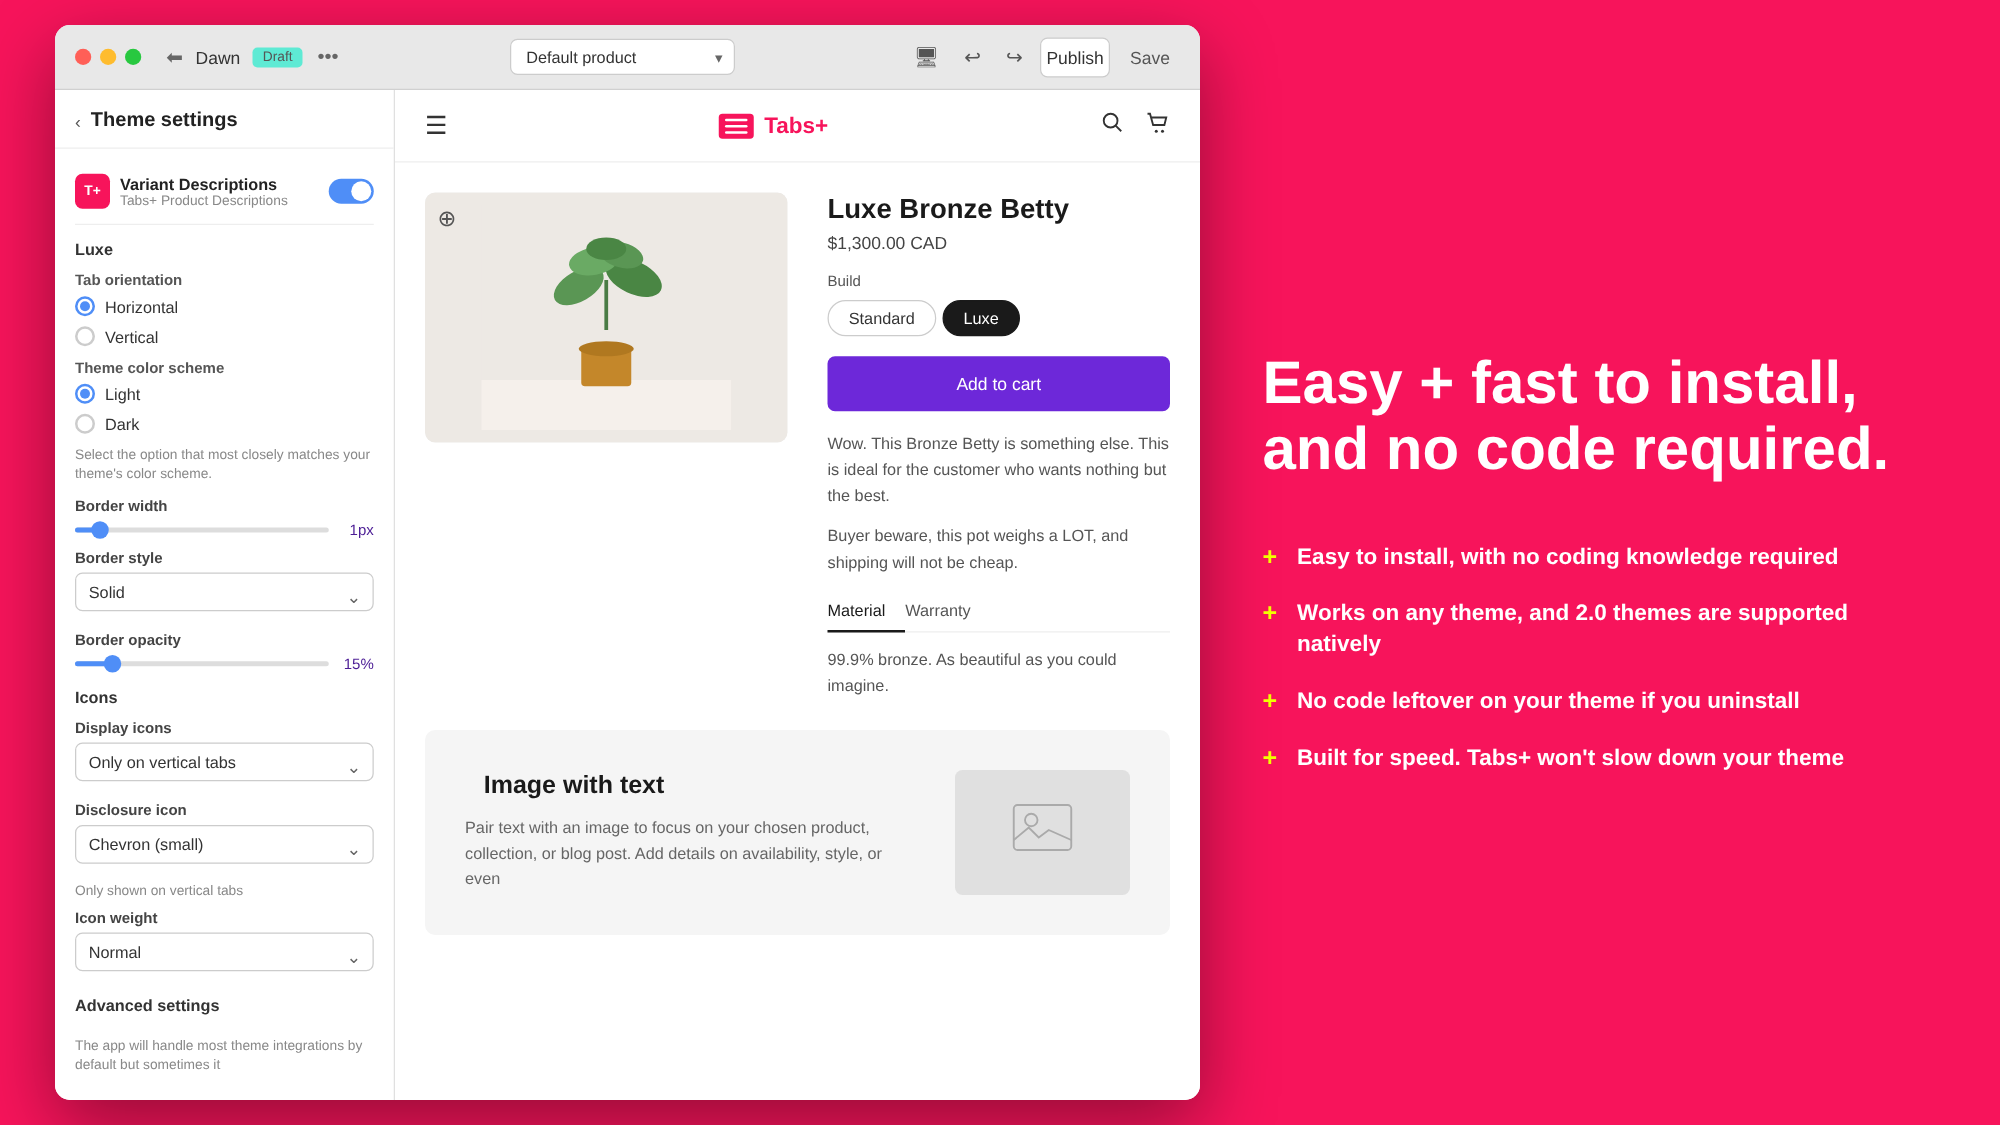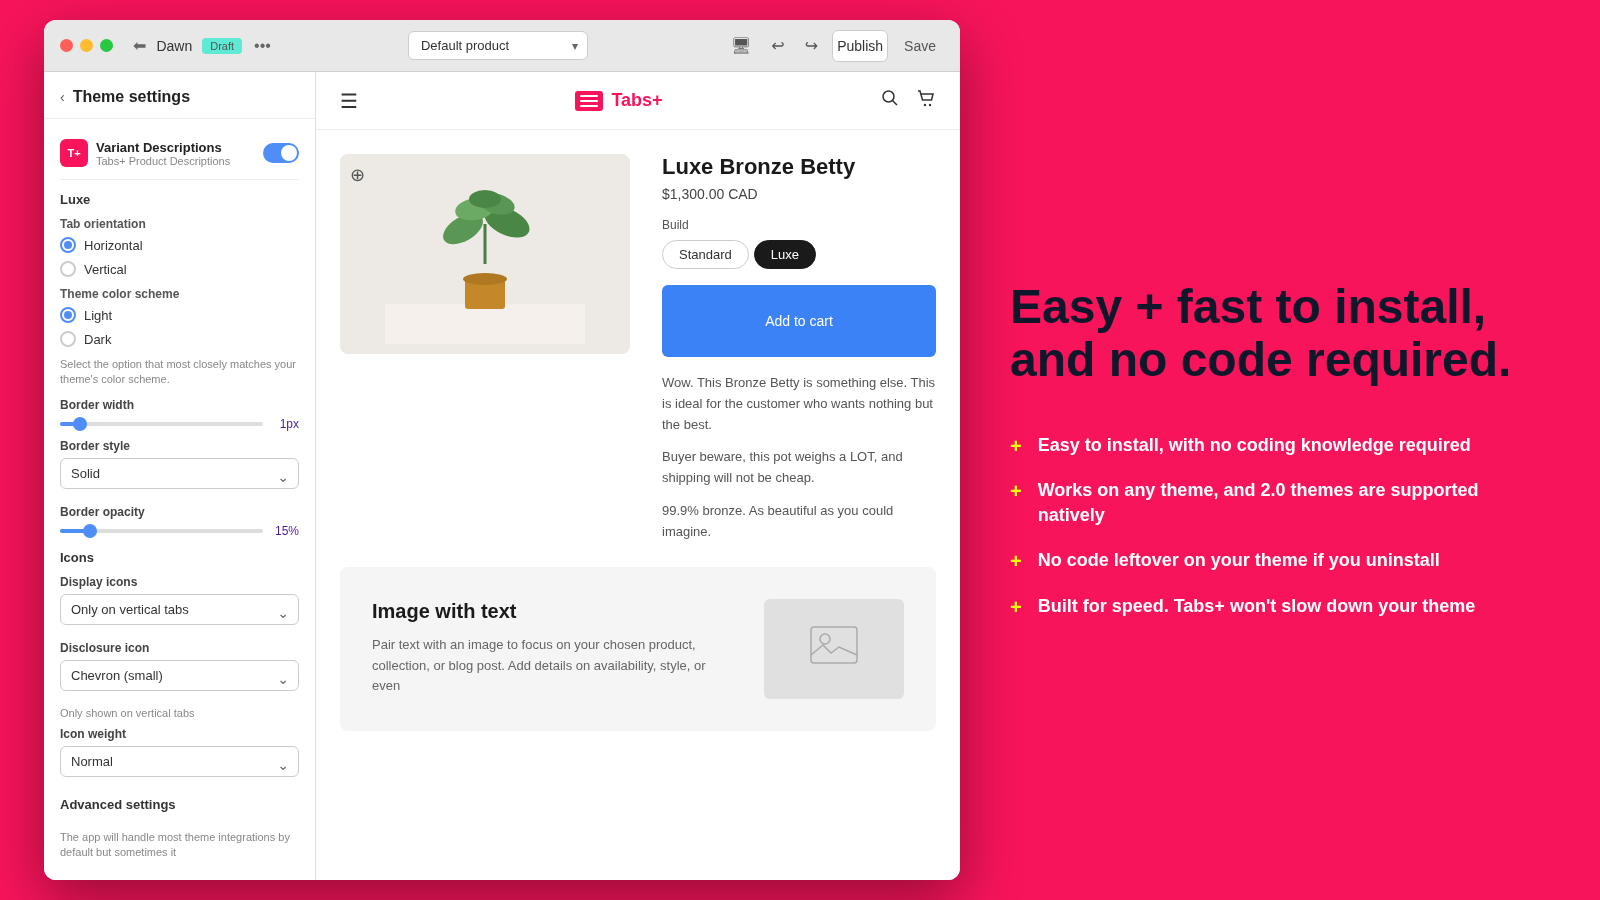"Add to cart" .add-to-cart { background: #3b82f6 -> #6d28d9; padding: 28px -> 14px }
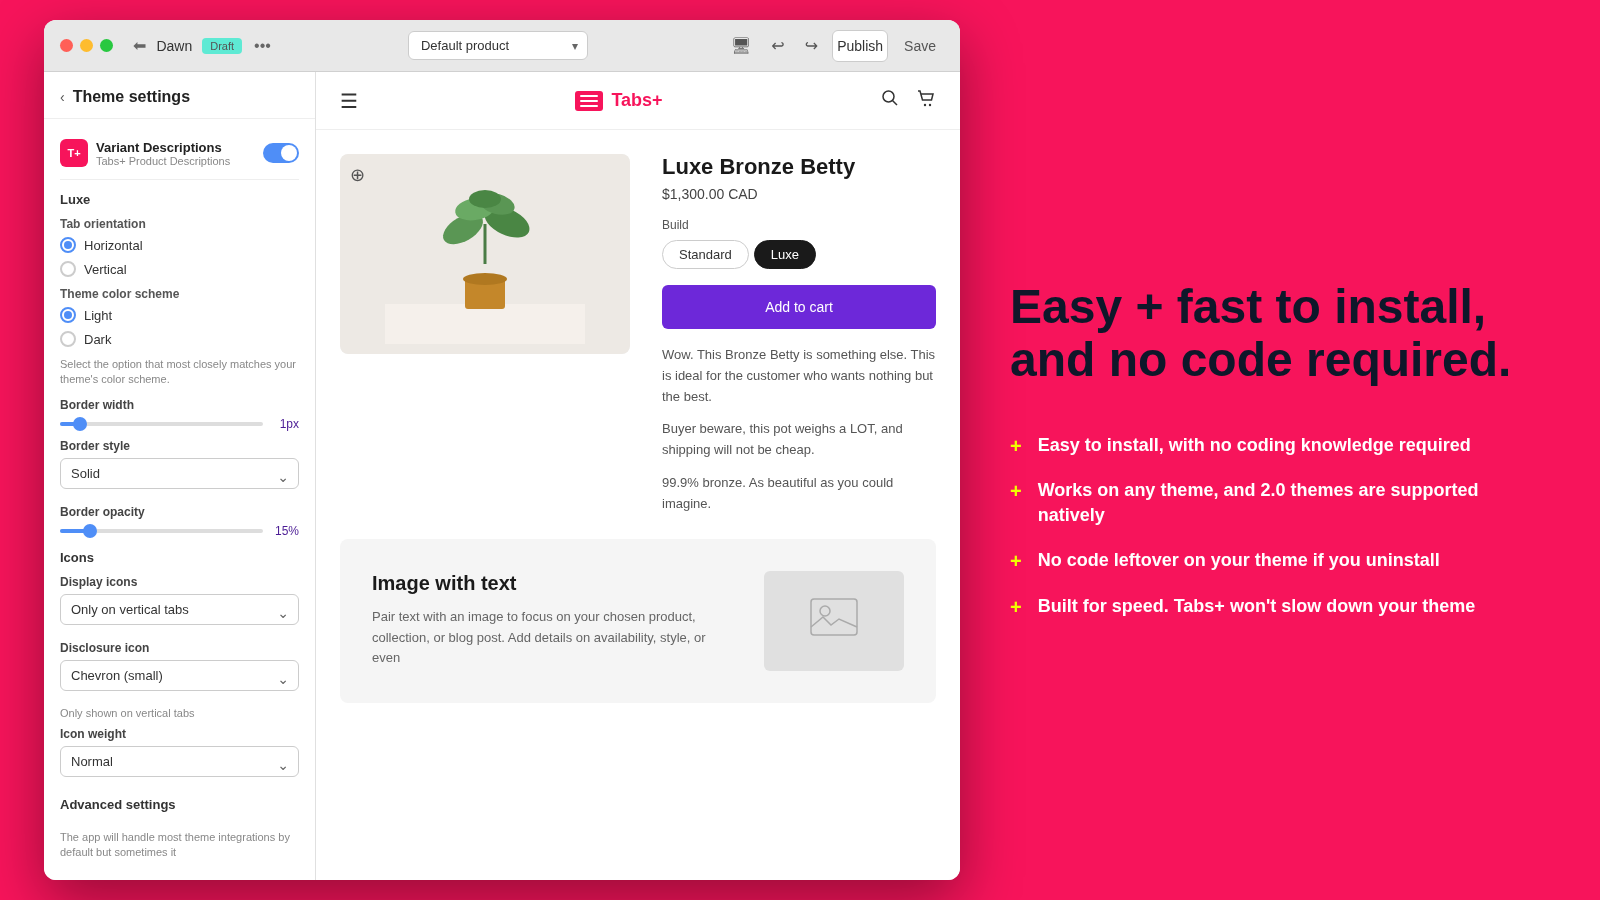"Easy + fast to install," .promo-headline { color: #0f172a -> #ffffff }
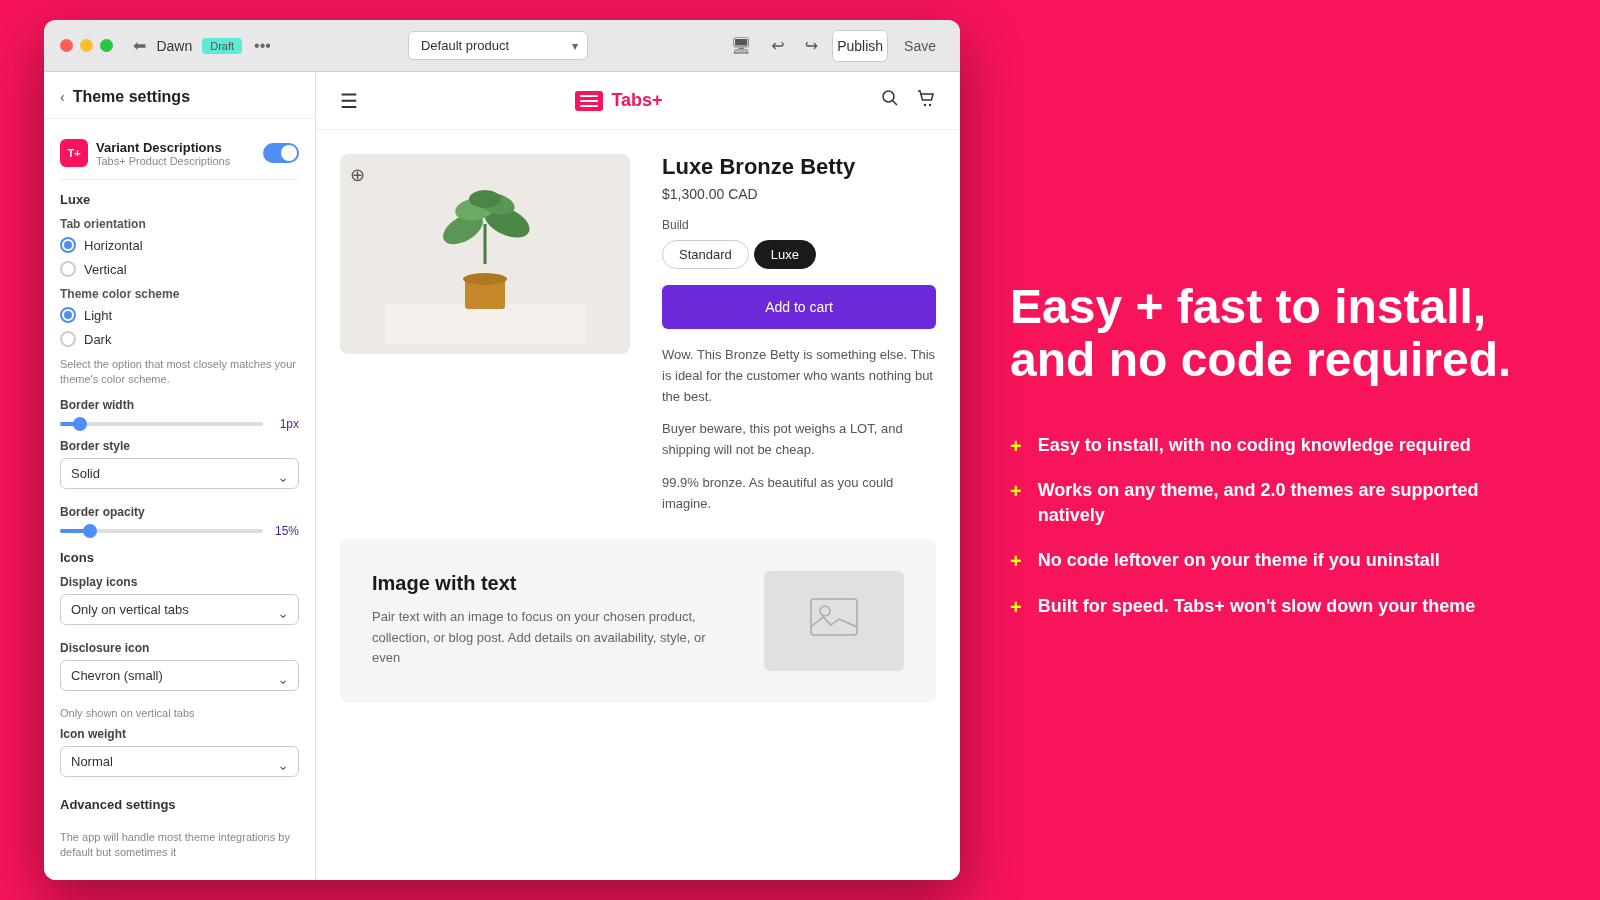"Material" div.tabs-nav { html: none -> <div> <div>Material</div> <div>Warranty</div> </div> }
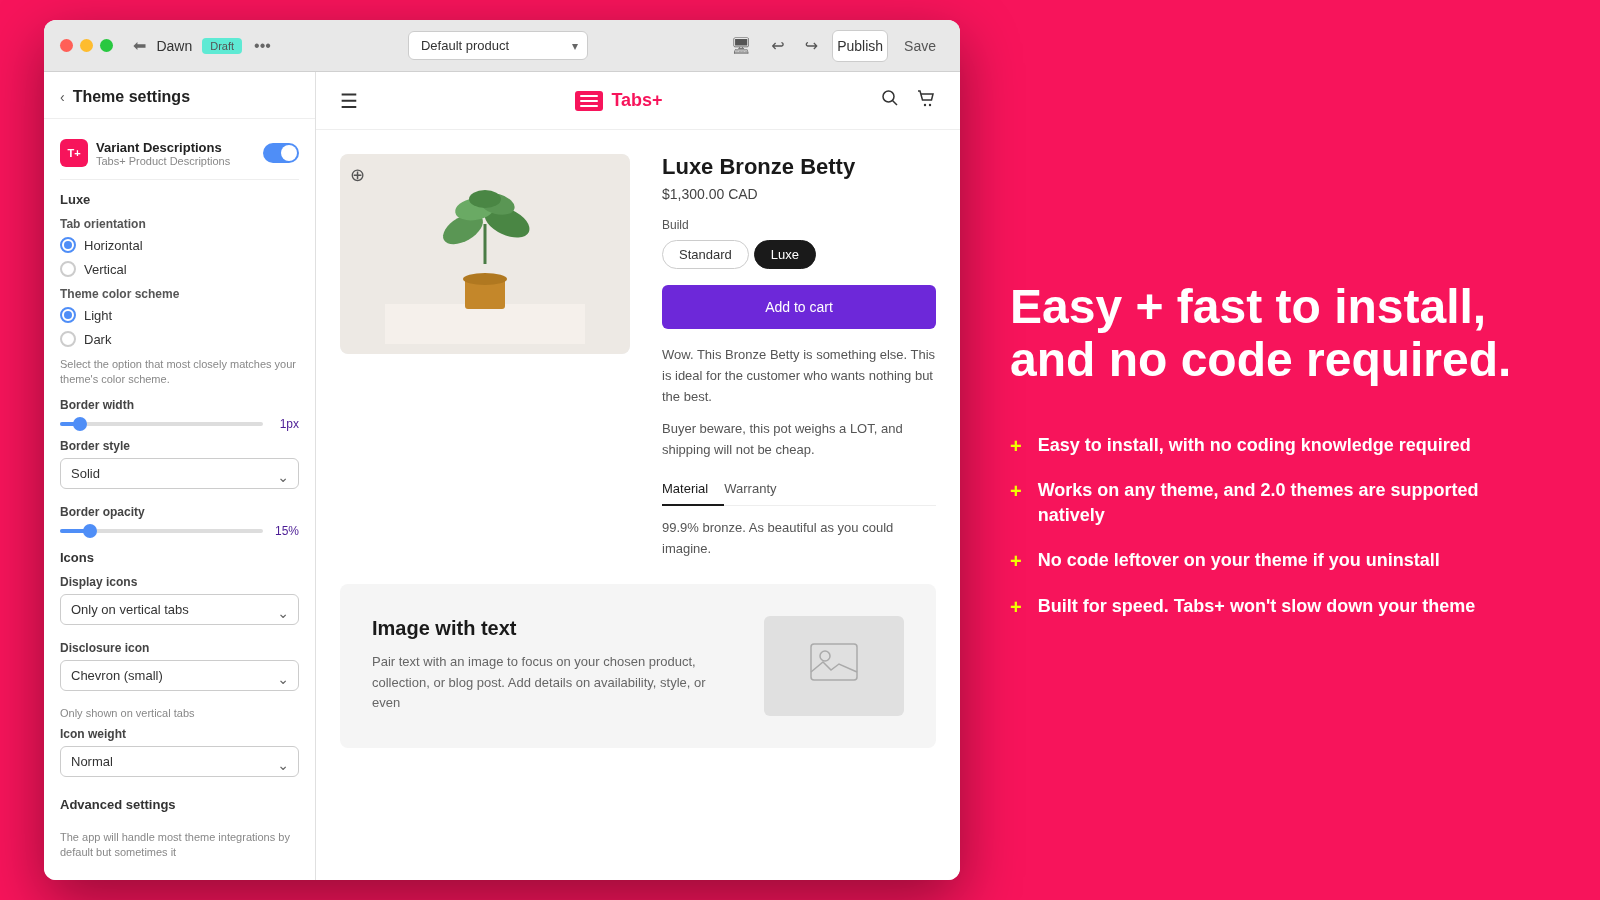"Image with text" .iwt-title { margin-left: none -> 15px }
